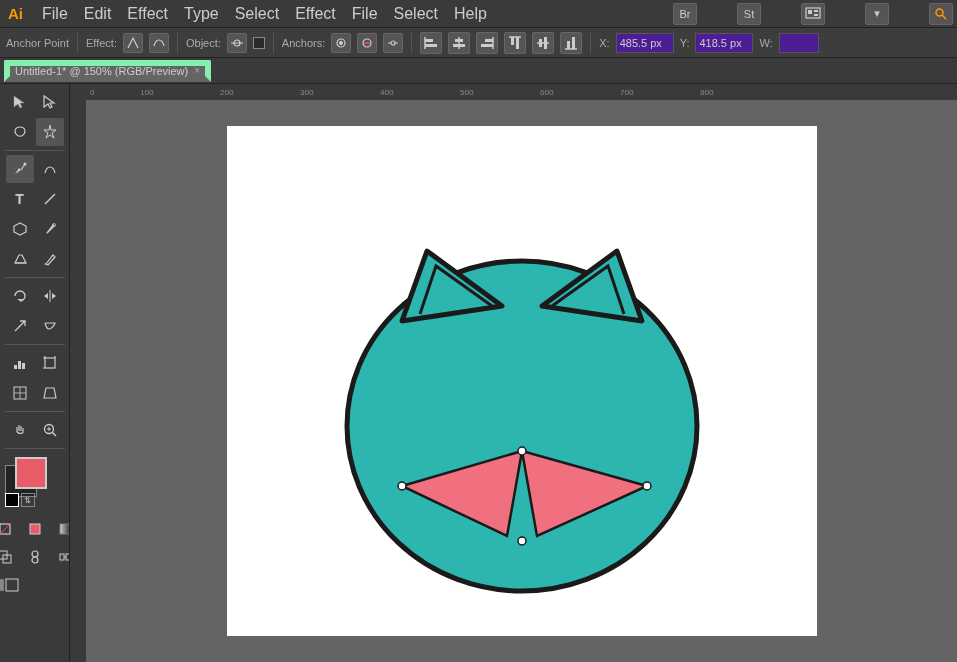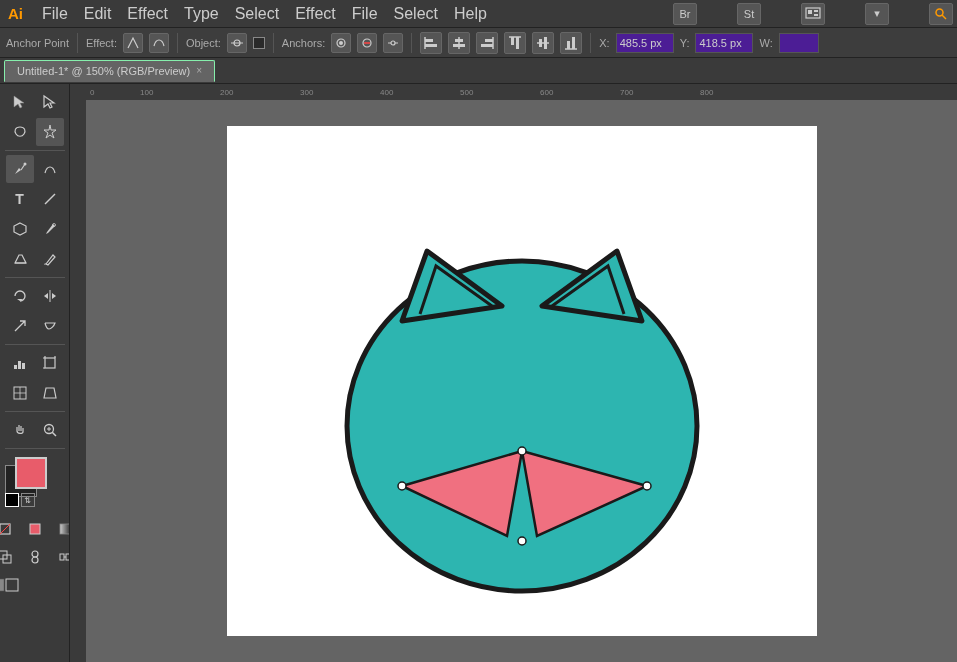"Untitled-1* @ 150% (RGB/Preview)" .tab { border: 1px solid #86efac -> 6px solid #86efac; padding: 0 12px -> 0 5px }
